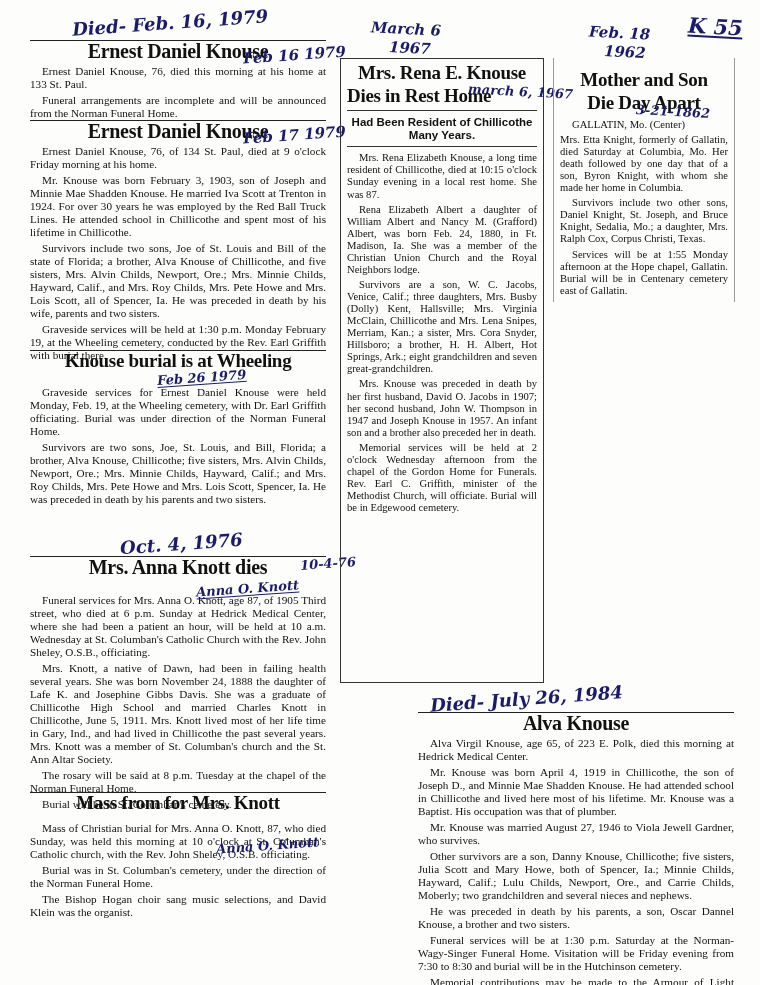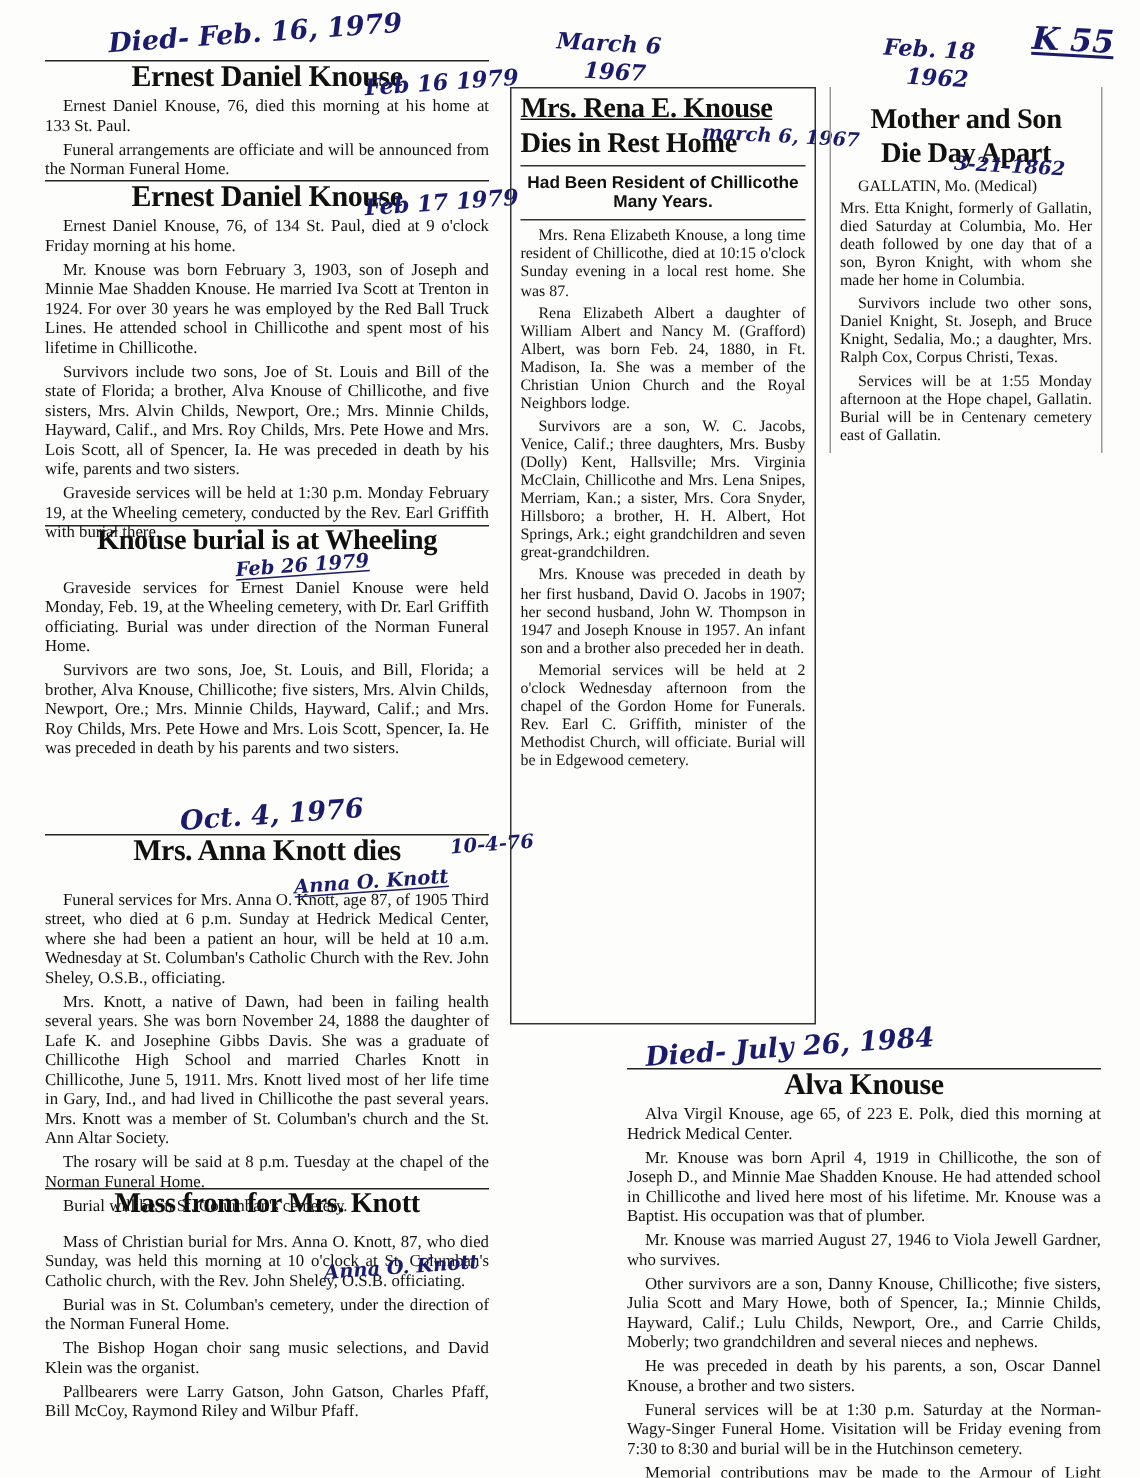"Mrs. Rena E. Knouse" h1.headline { text-align: left -> center; text-decoration: underline -> none }
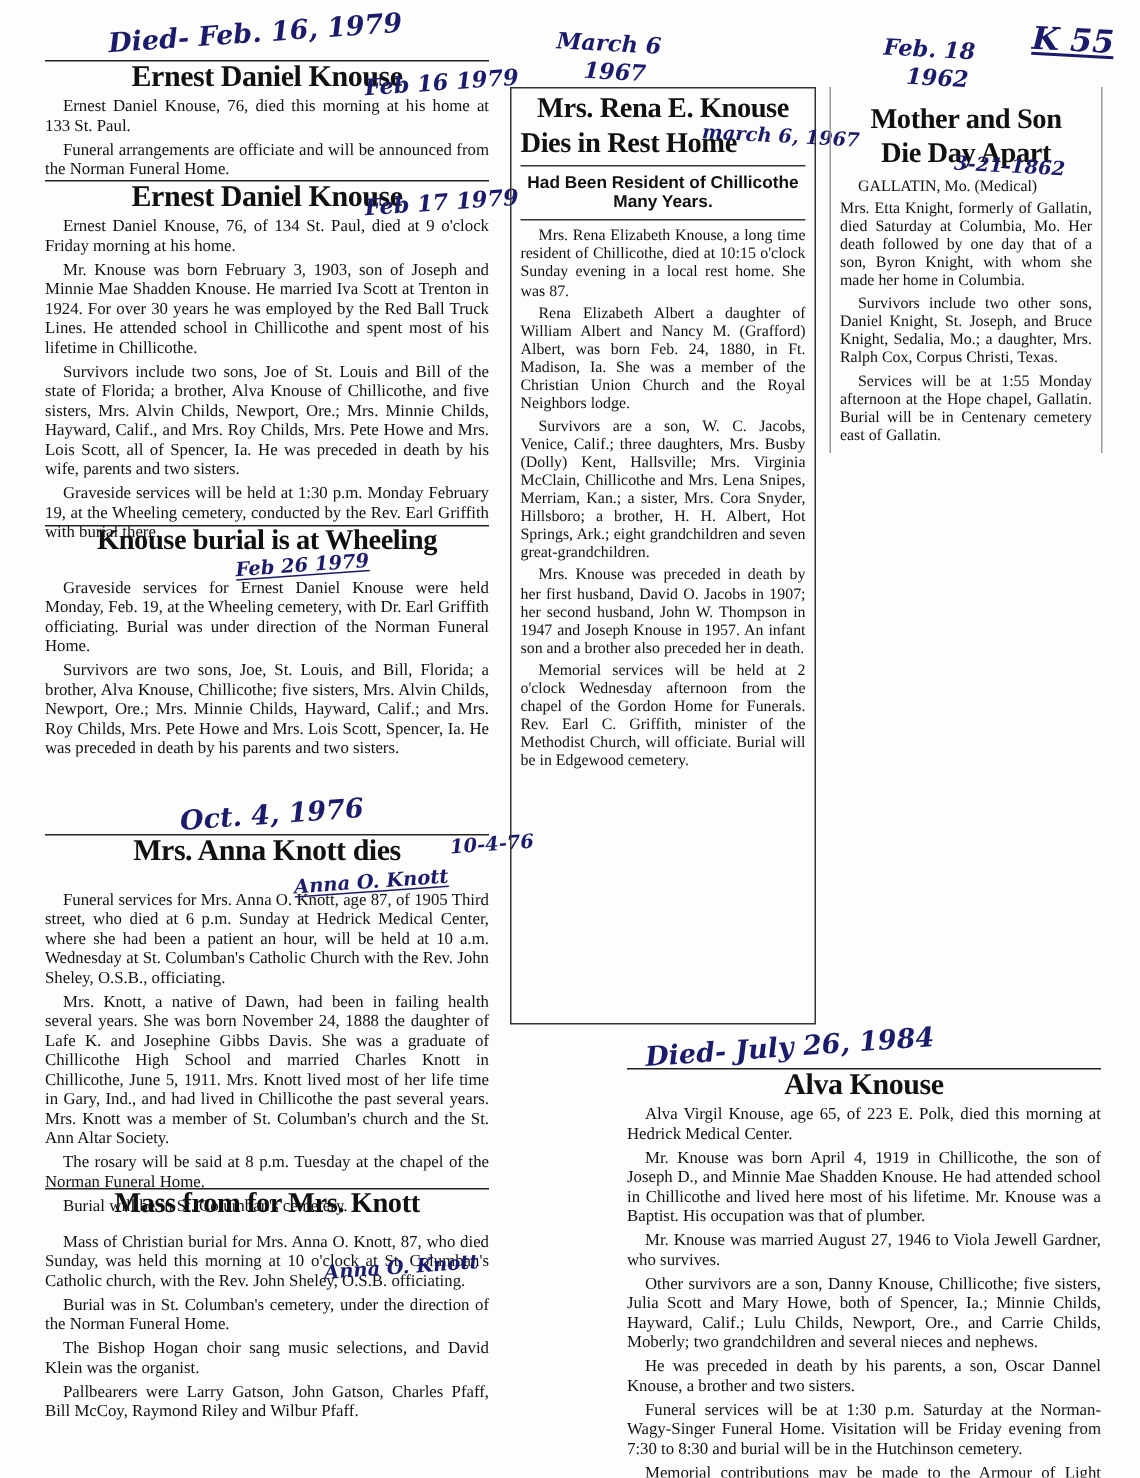"Funeral arrangements are officiate and" p.body { text: officiate -> incomplete }
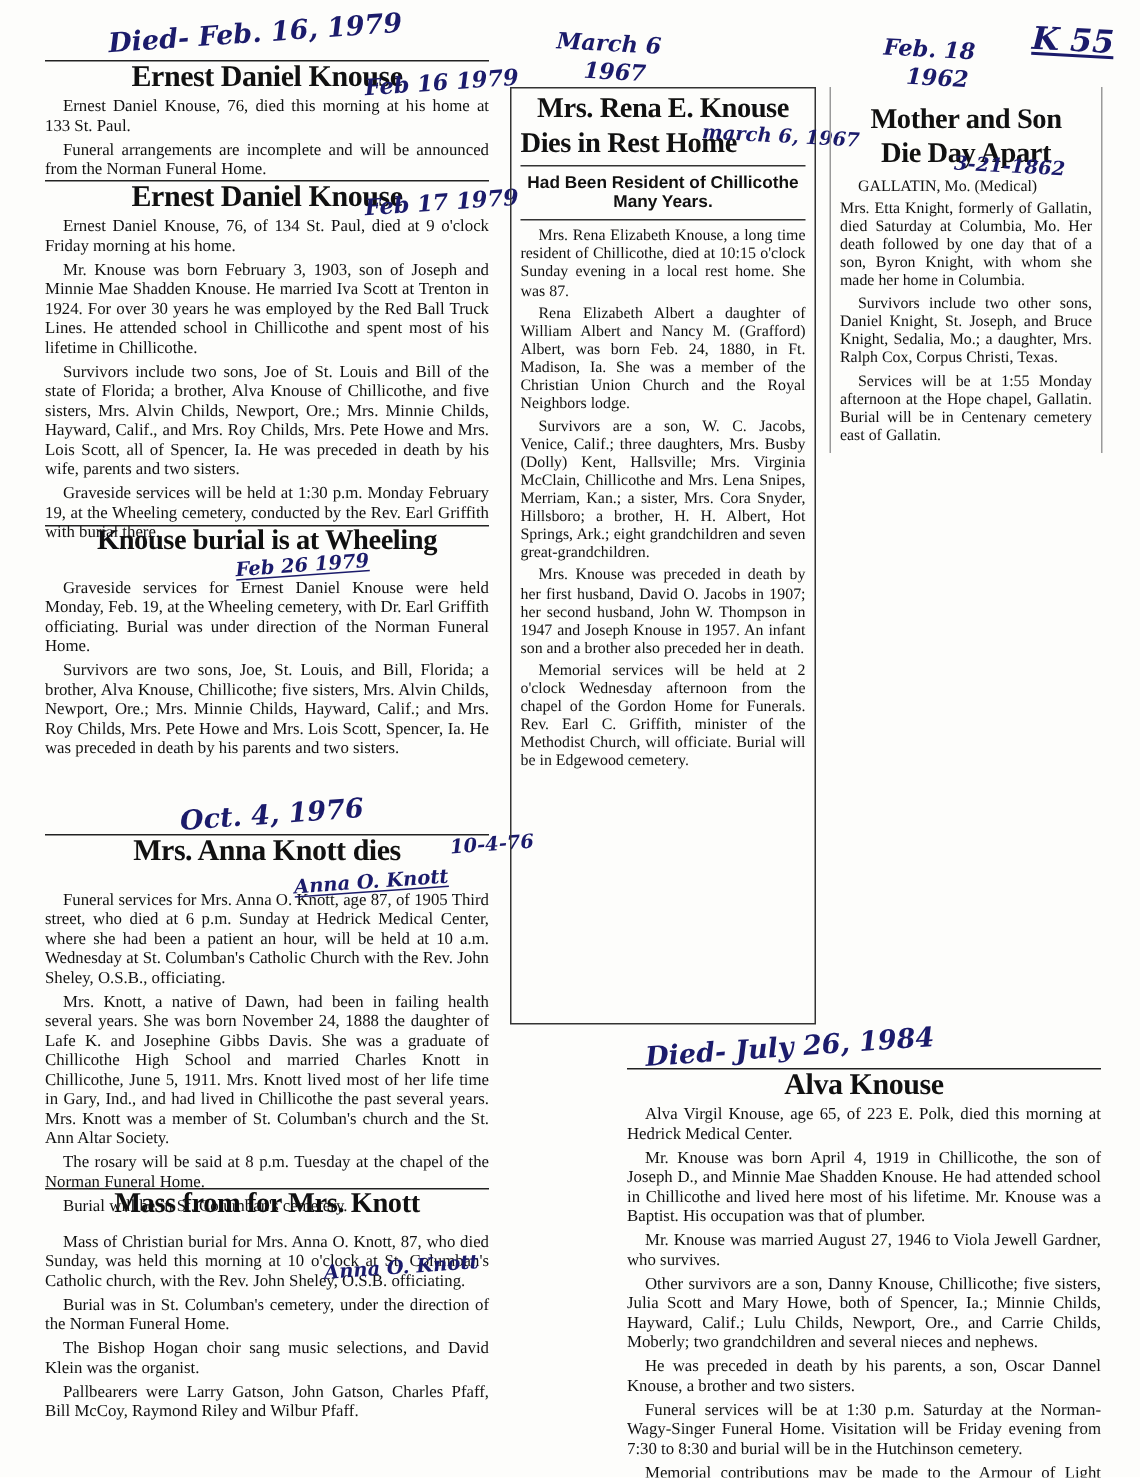"GALLATIN, Mo. (Medical)" span { text: Medical -> Center }
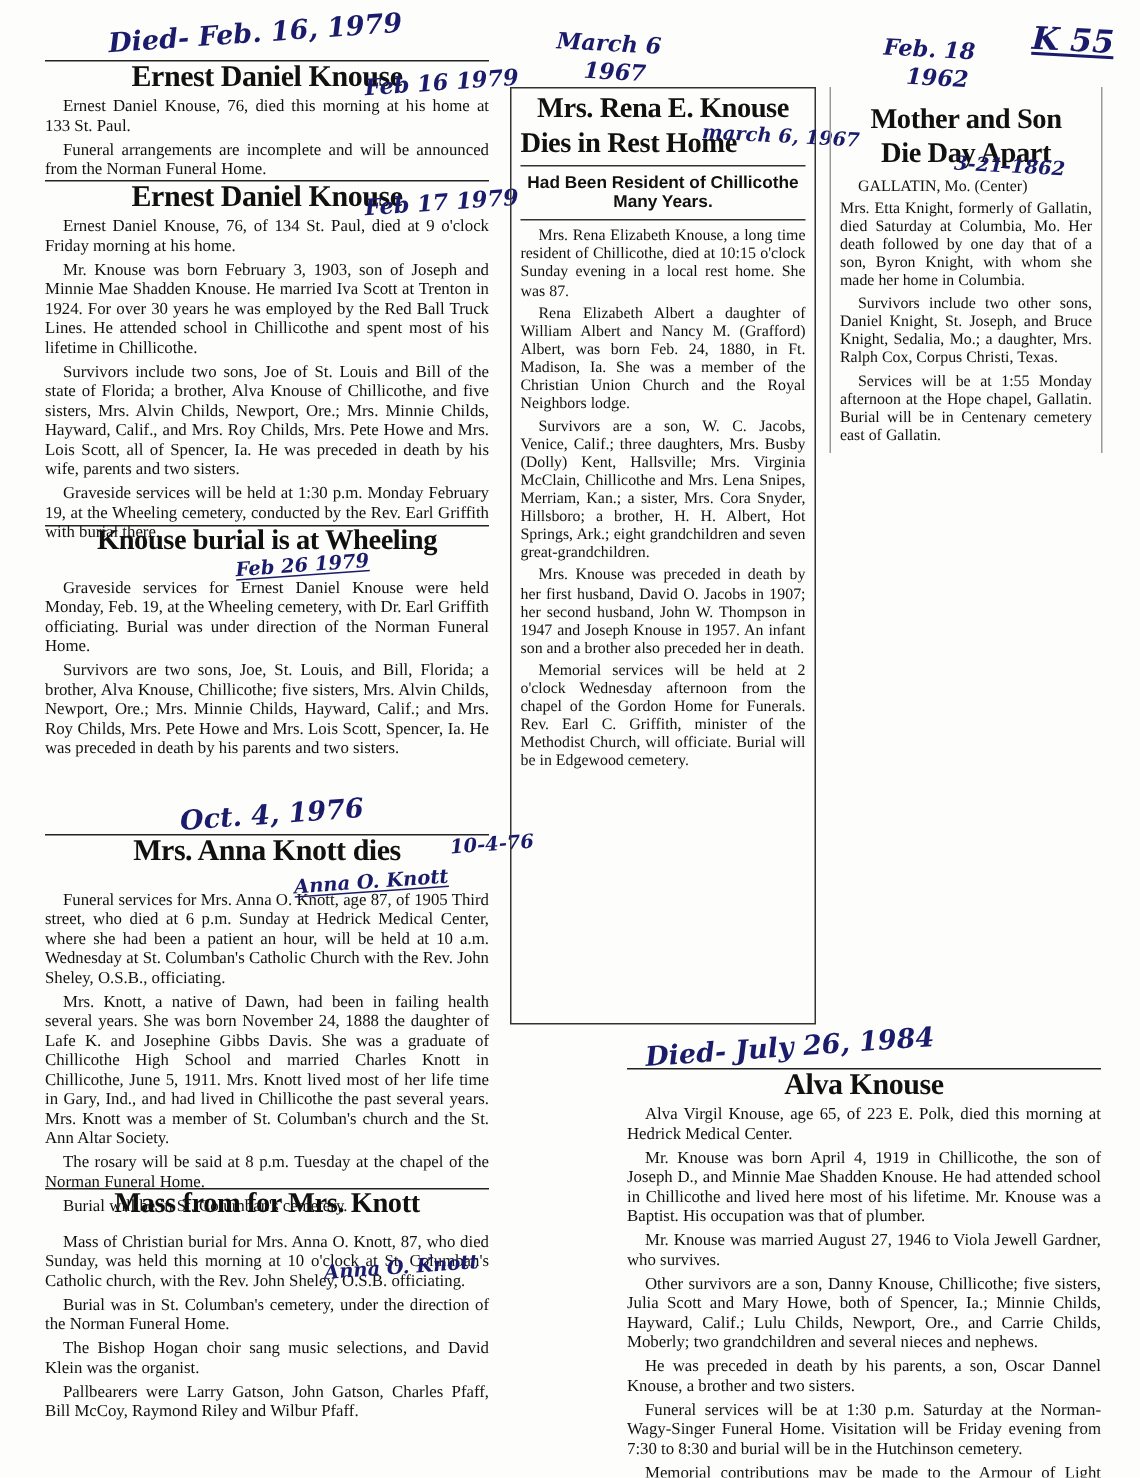"Pallbearers were Larry Gatson, John" p.body { html: <p>Pallbearers were Larry Gatson, John Gatson, Charles Pfaff, Bill McCoy, Raymond Riley and Wilbur Pfaff.</p> -> none }
